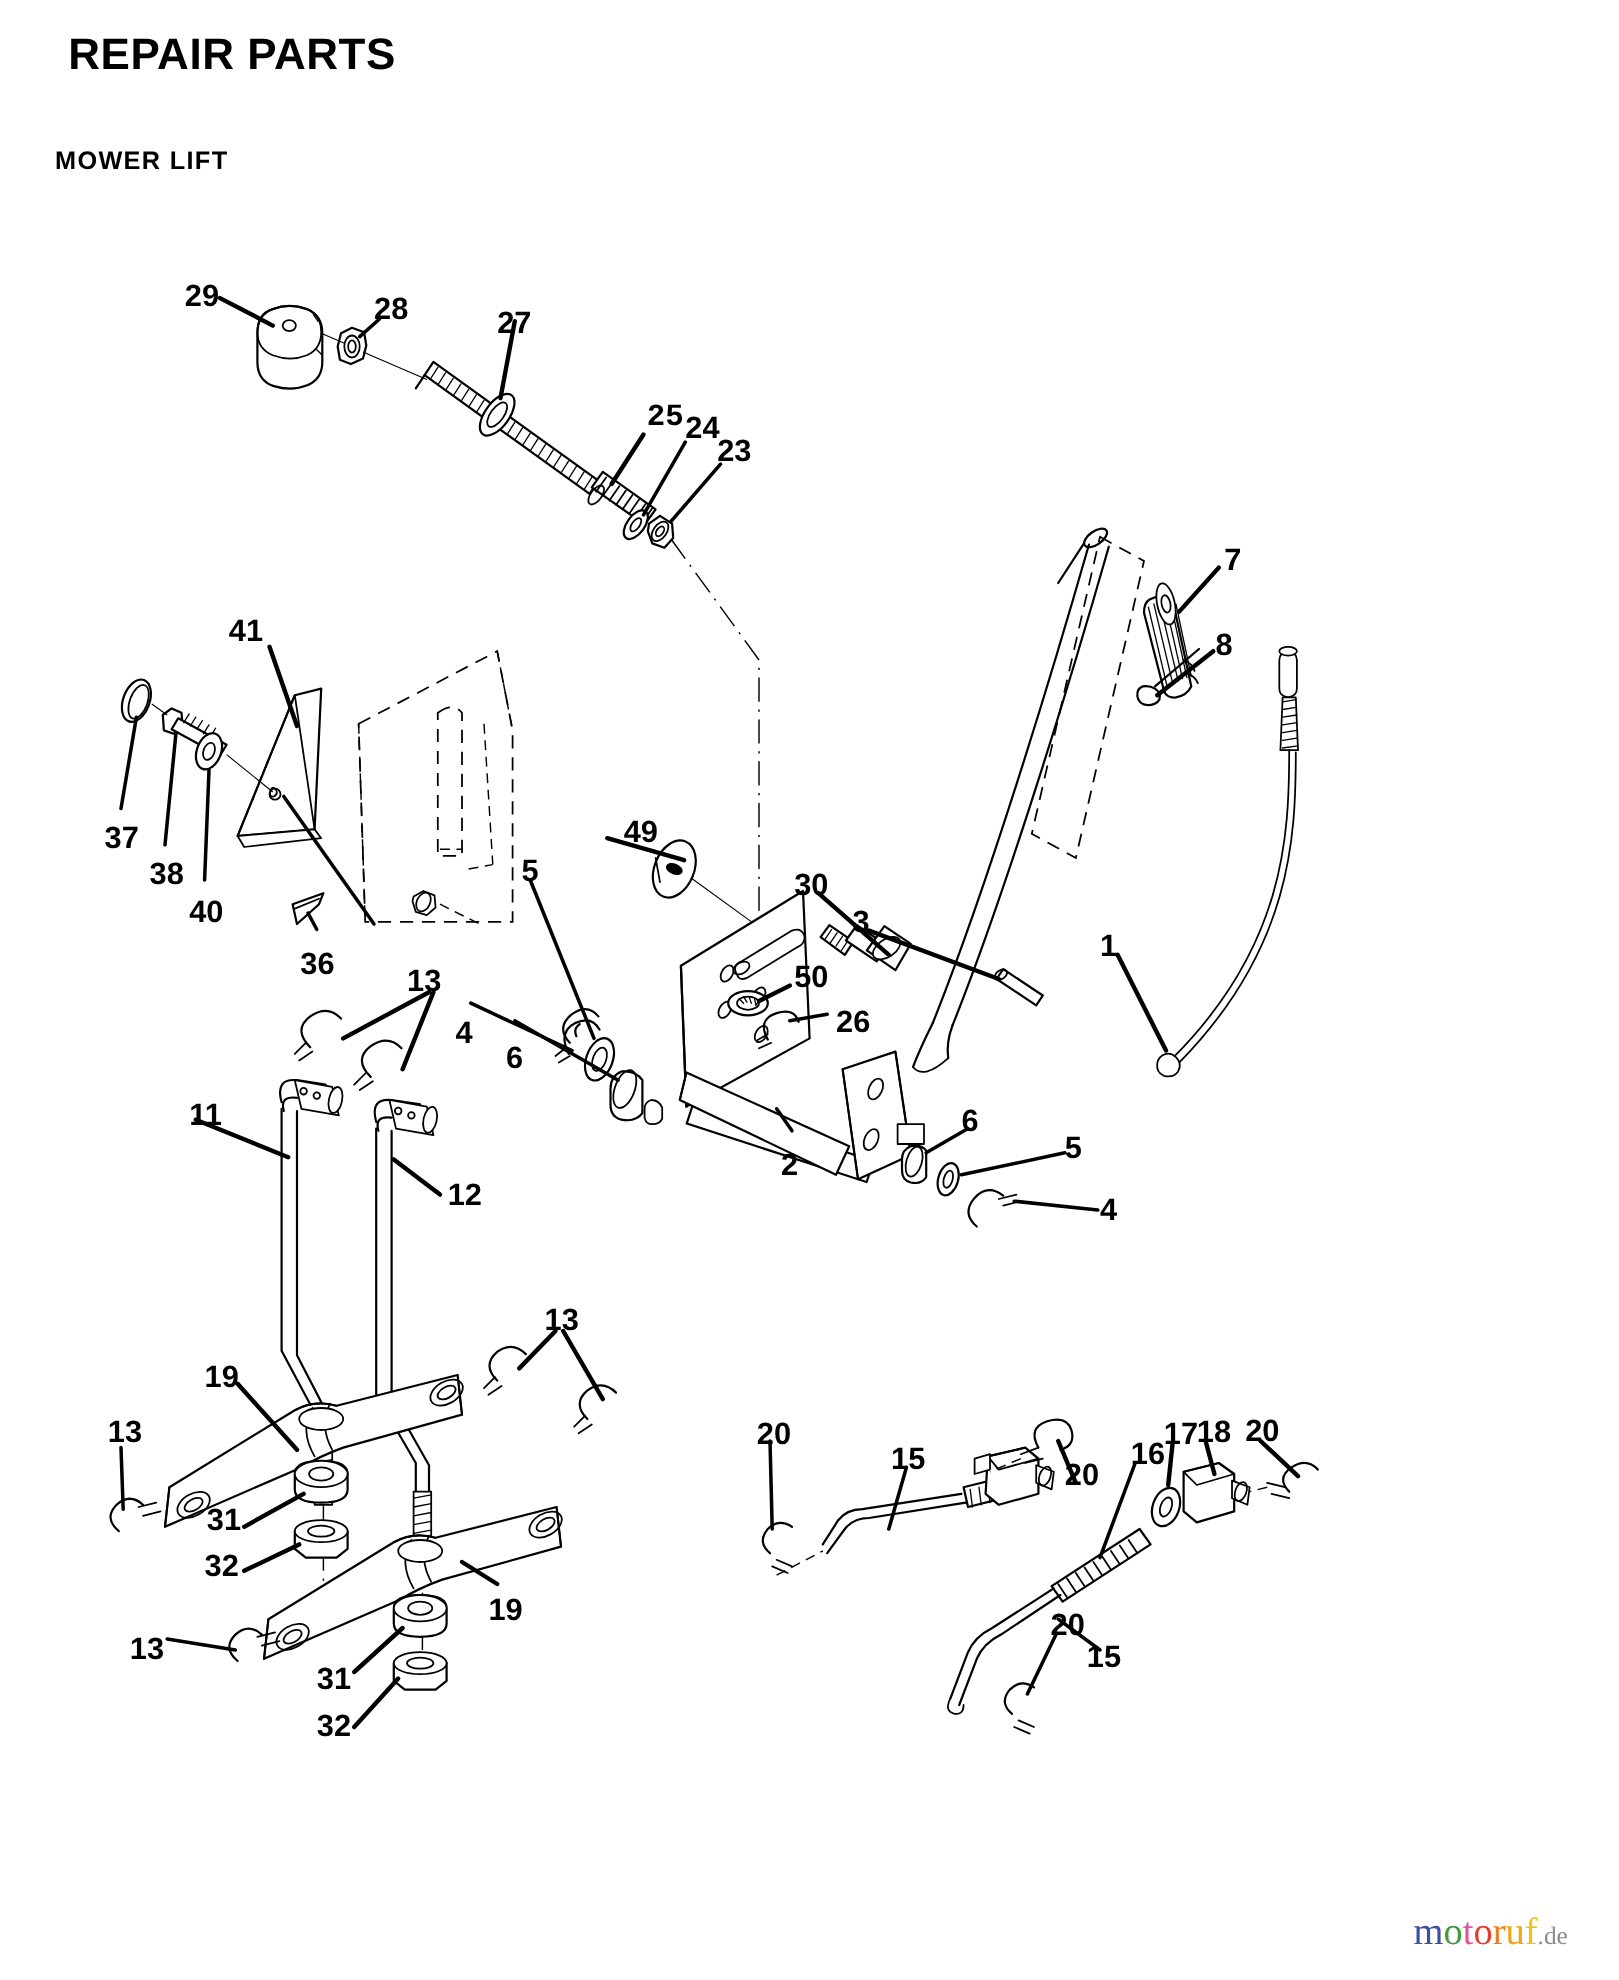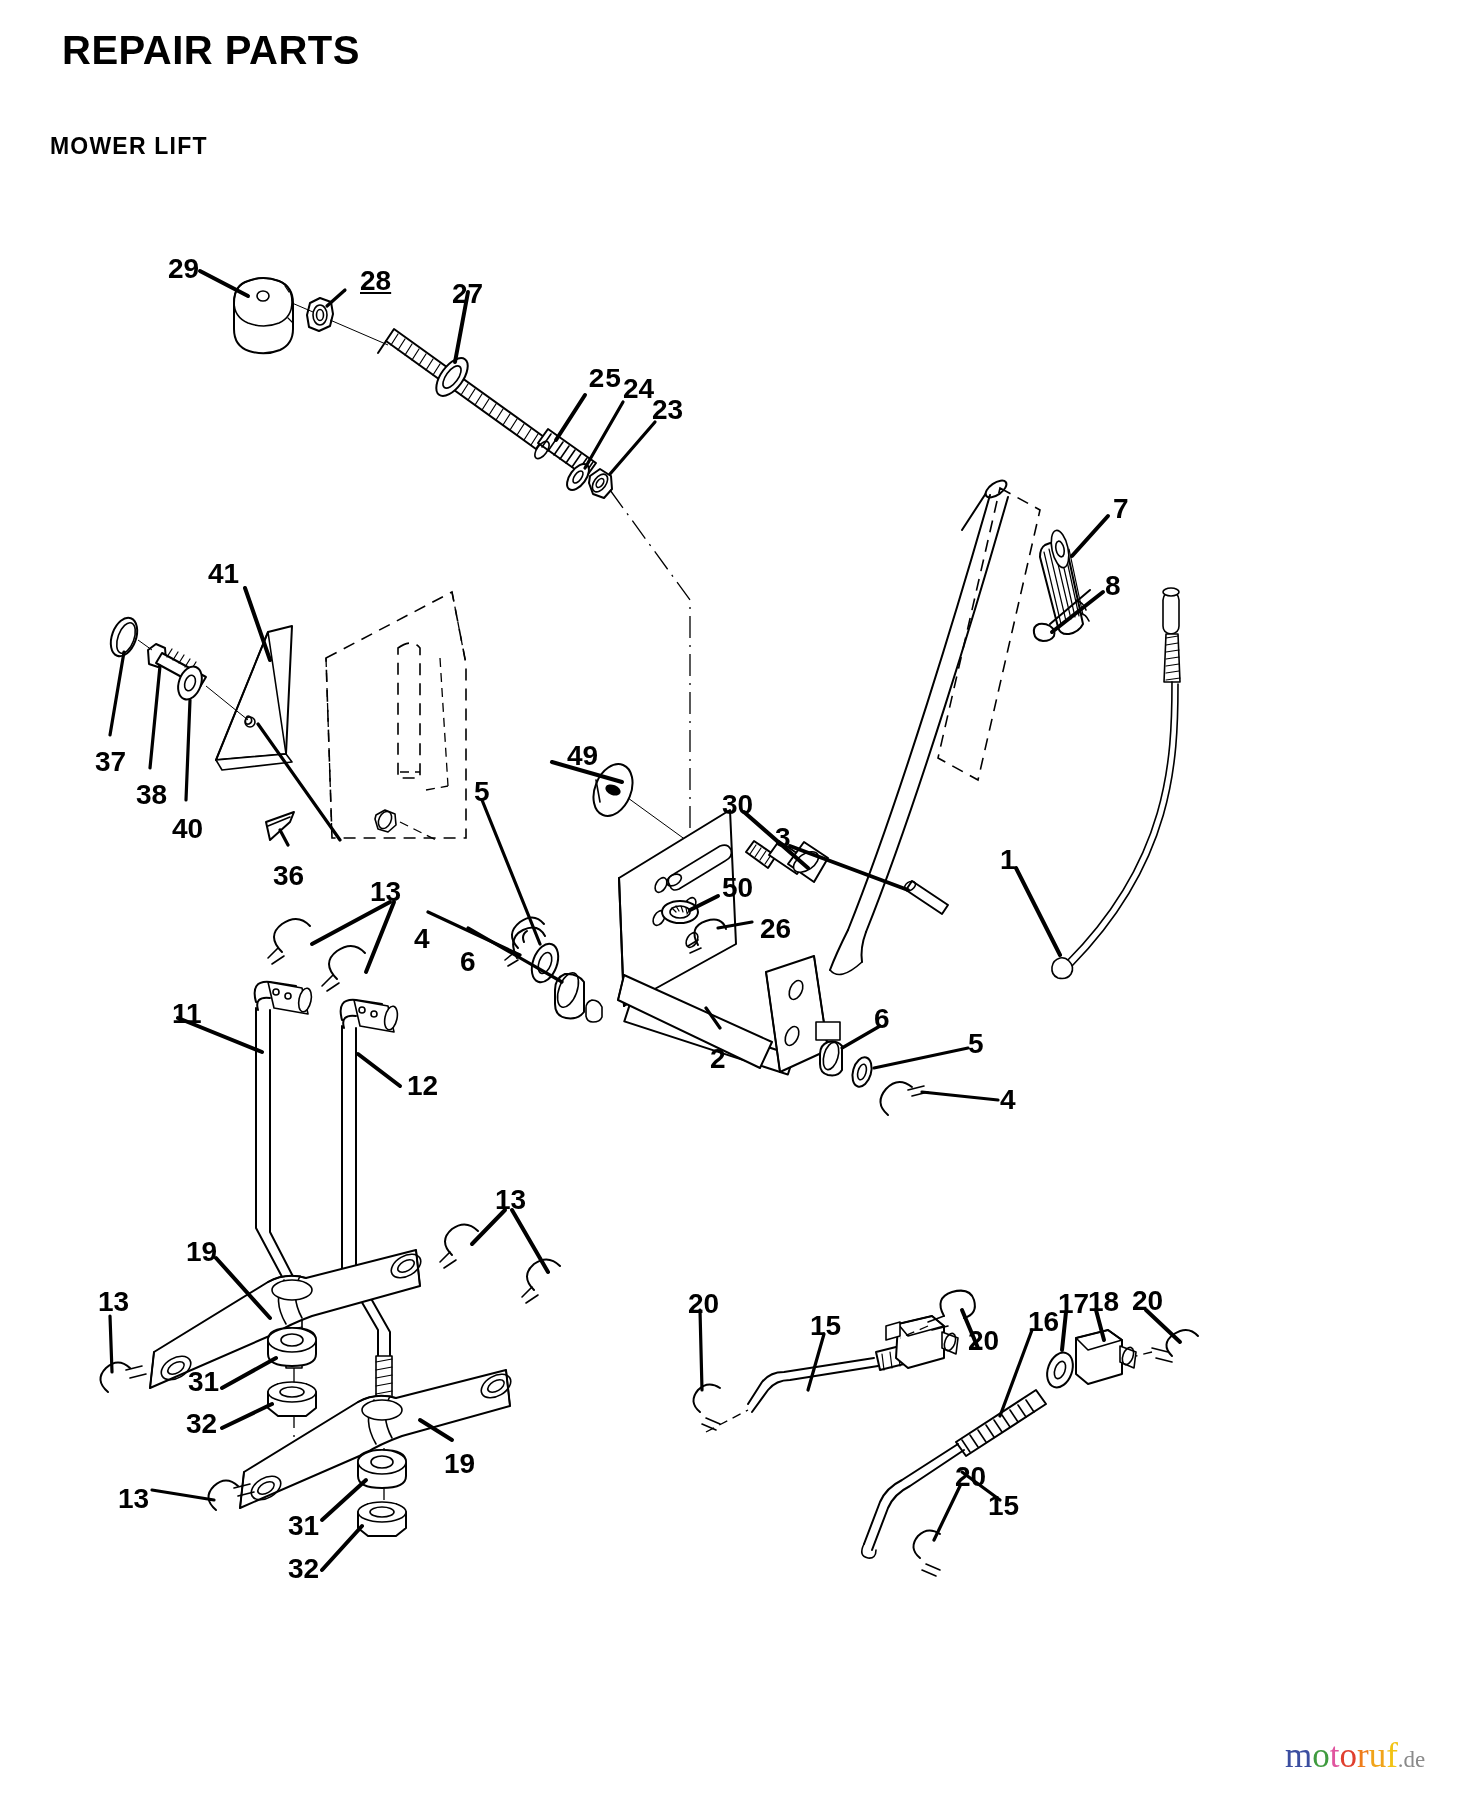"28" div.callout { left: 360px -> 340px; text-decoration: underline -> none }
